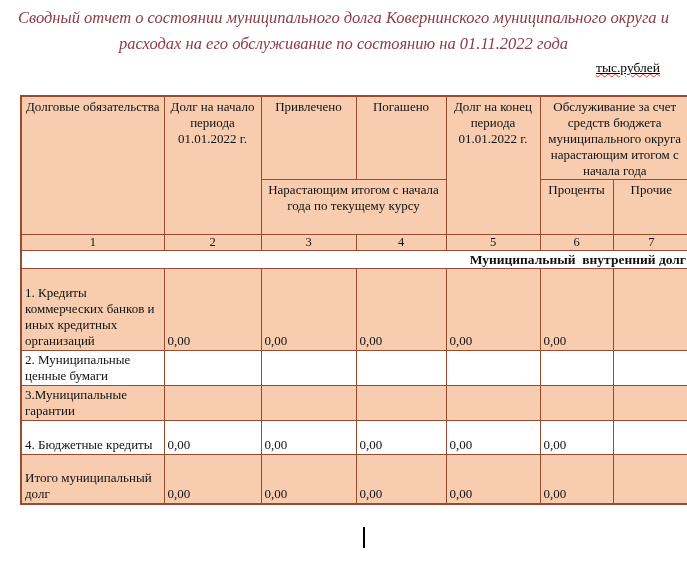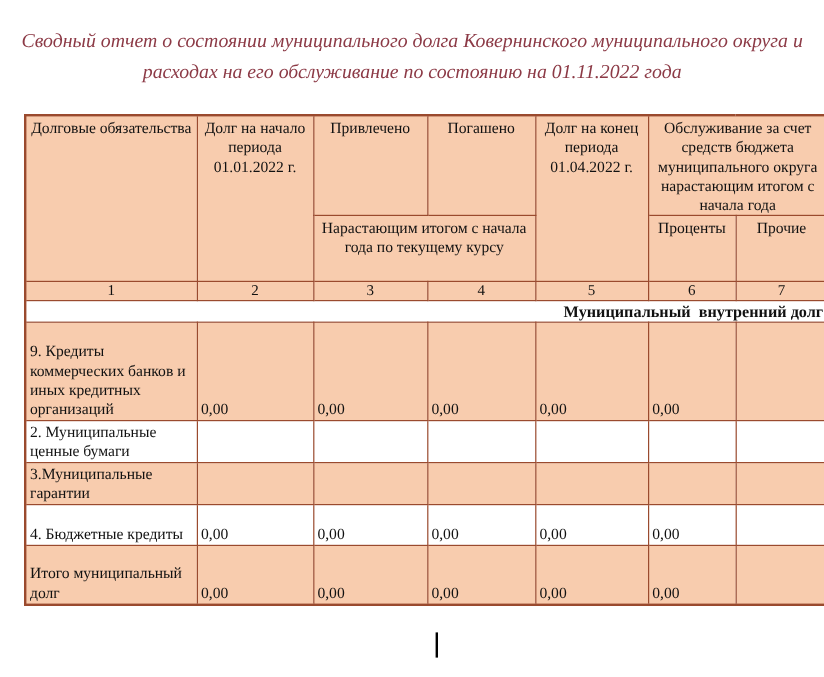"Сводный отчет о состоянии муниципального" .title { padding-top: 21px -> 5px }
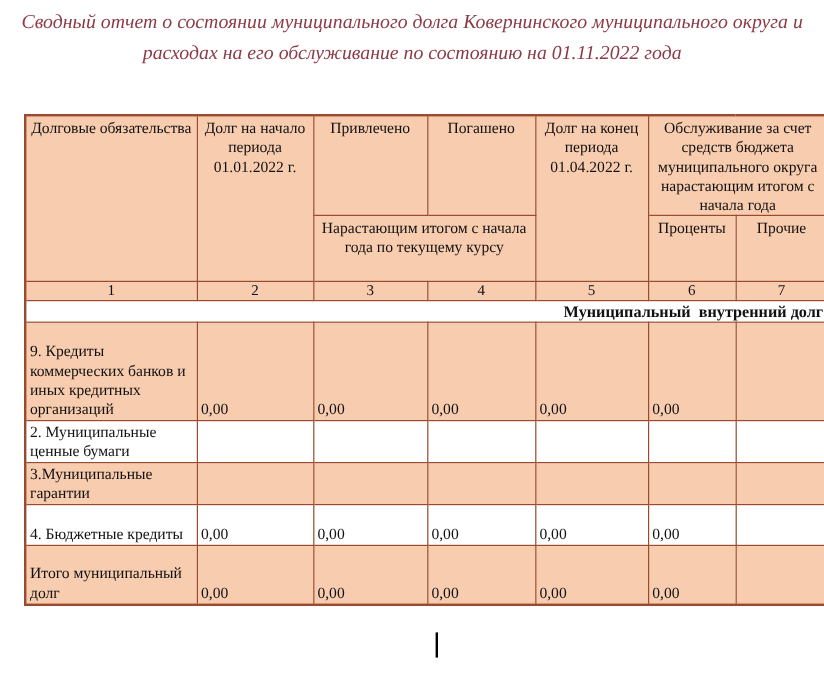"тыс.рублей" div.units { html: none -> <div> <span><span>тыс.рублей</span></span> </div> }
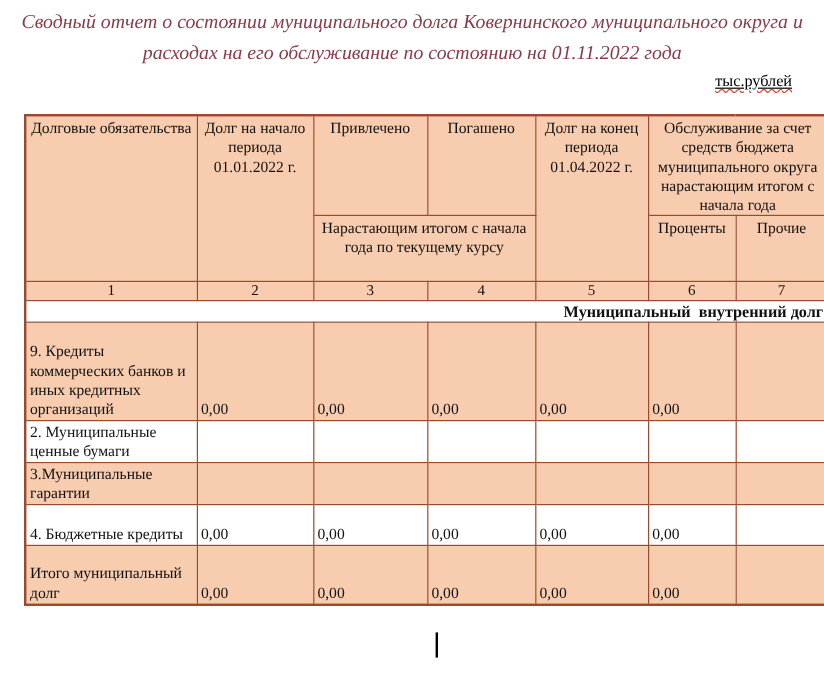"Долг на конец периода 01.04.2022" th.hc { text: 01.04.2022 -> 01.01.2022 }
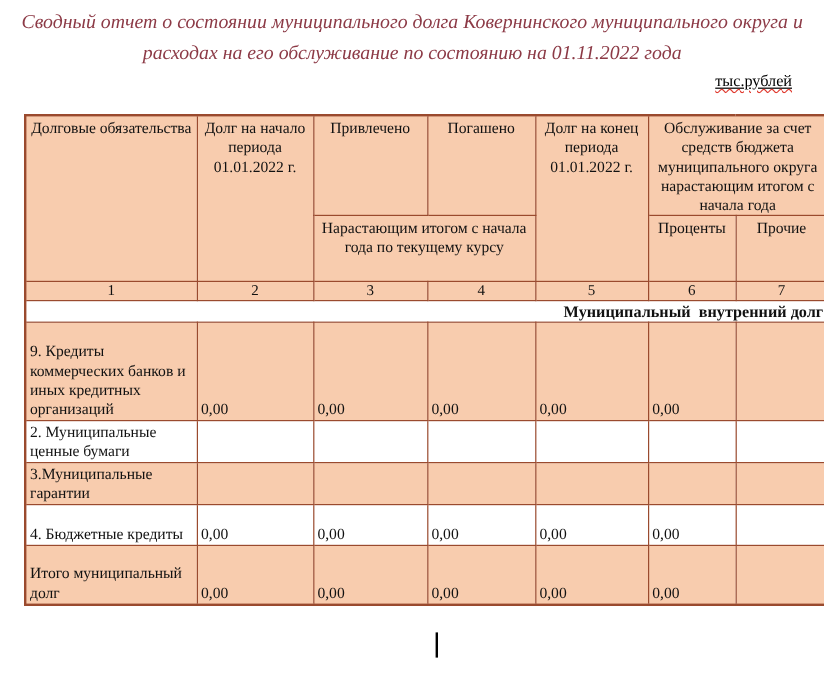"9. Кредиты коммерческих банков и" td.lbl { text: 9 -> 1 }
